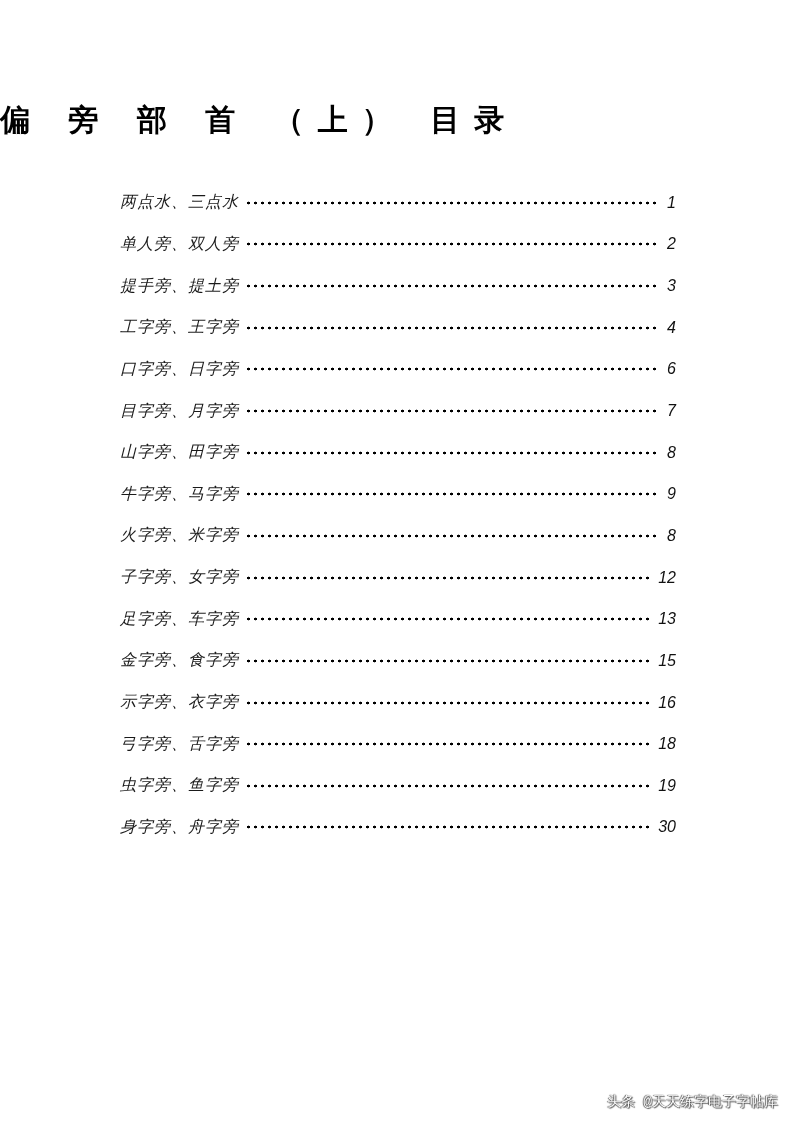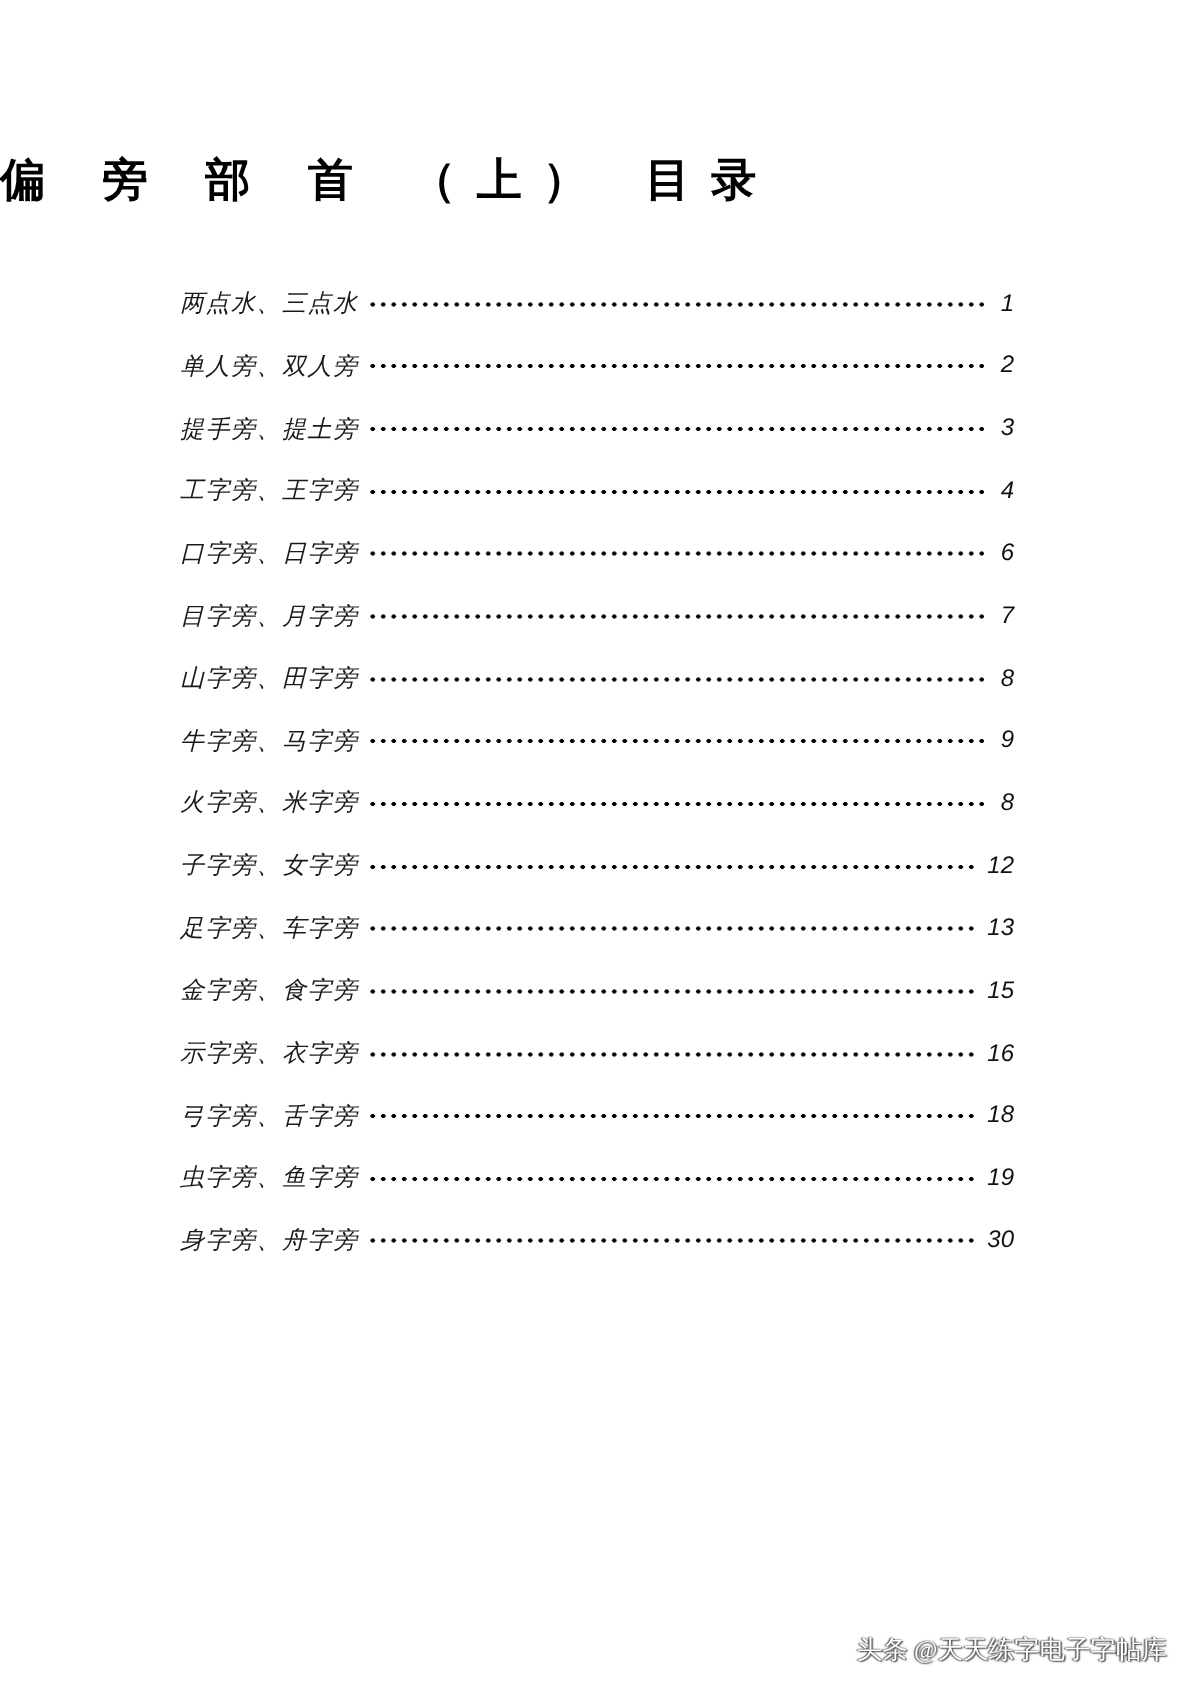"头条 @天天练字电子字帖库" .watermark { font-family: Liberation Serif, serif -> Liberation Mono, monospace; font-size: 17px -> 14px }
